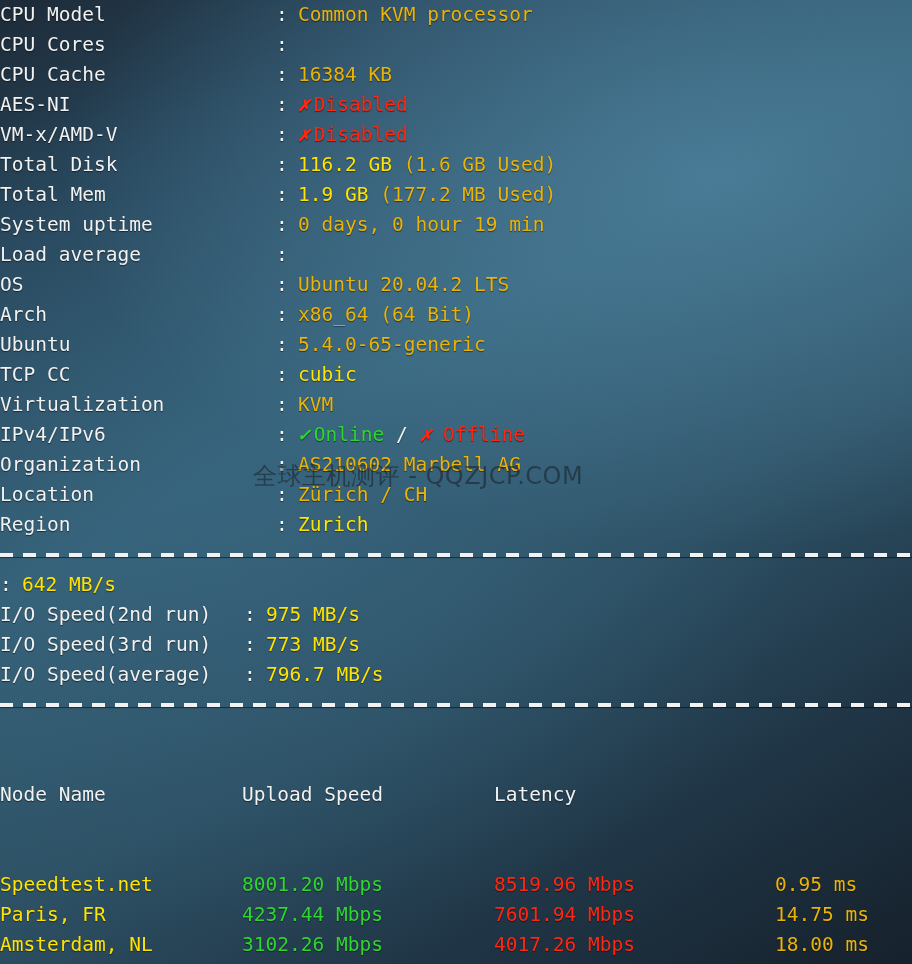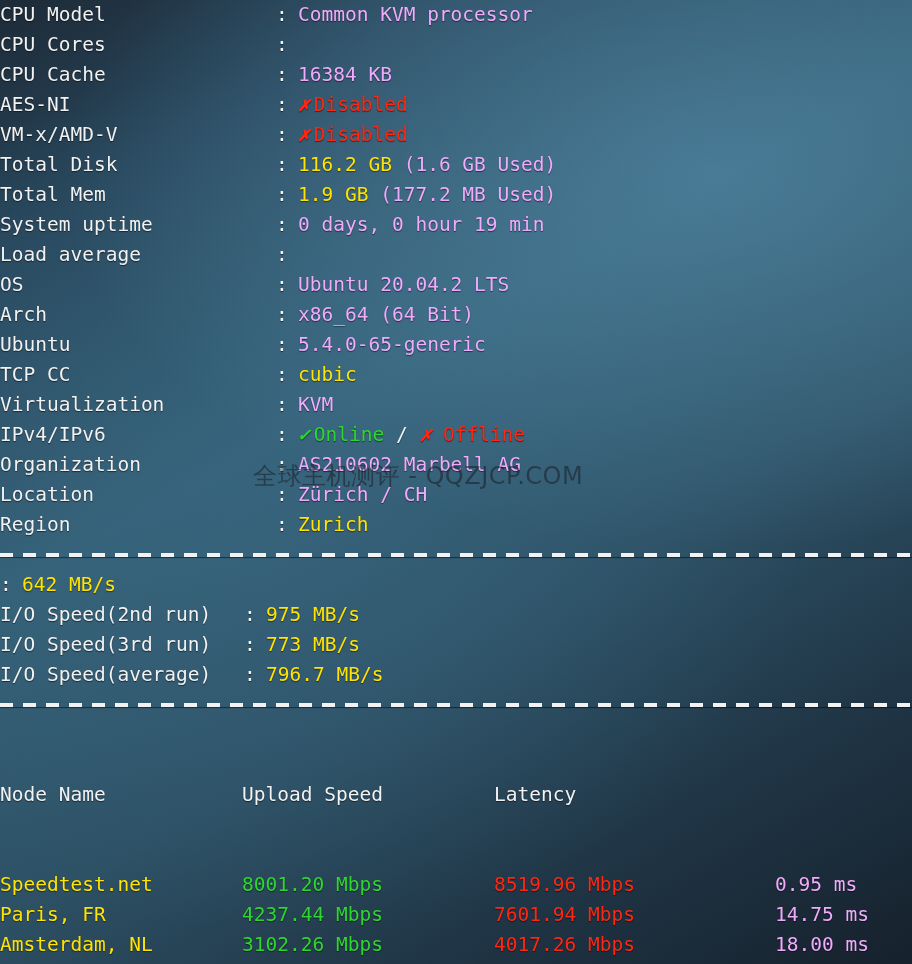"Common KVM processor" .c-cyan { color: #f0abfc -> #eab308 }
